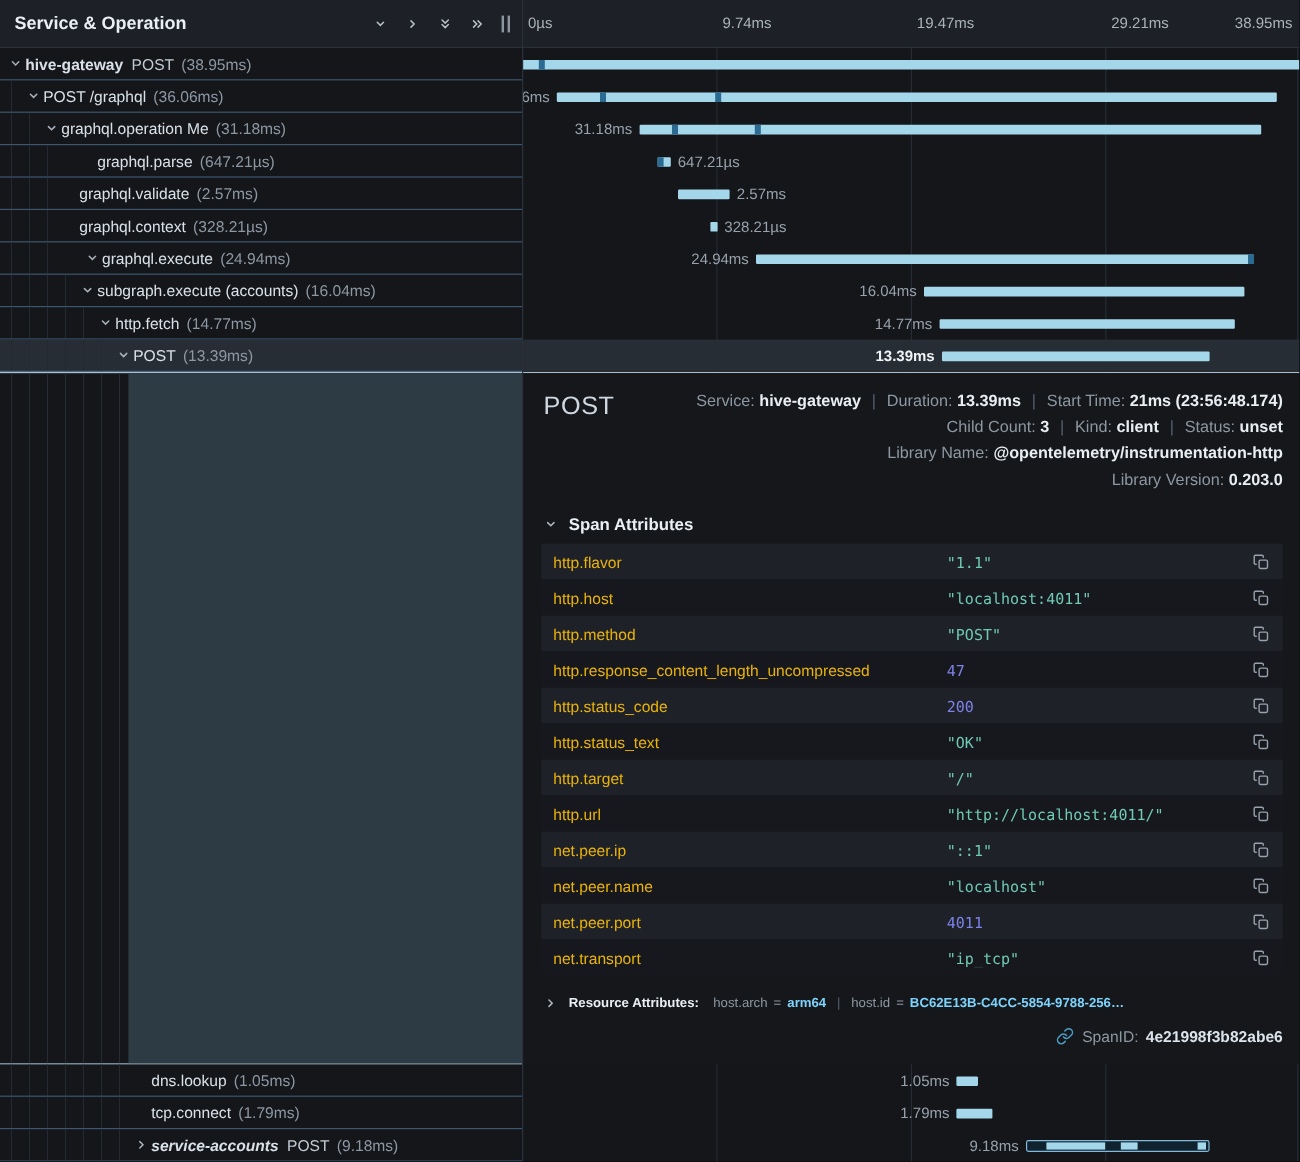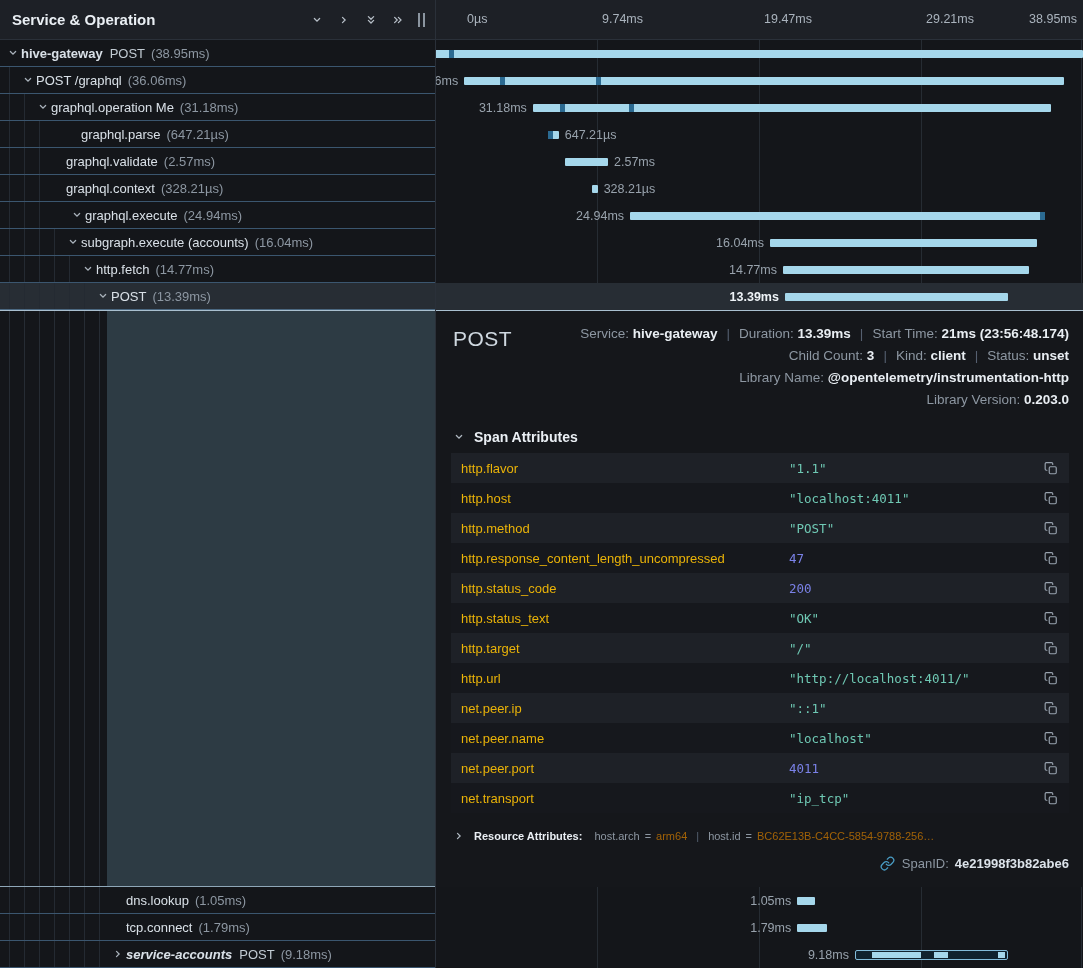"0µs" span.tick-label { margin-left: 27px -> none }
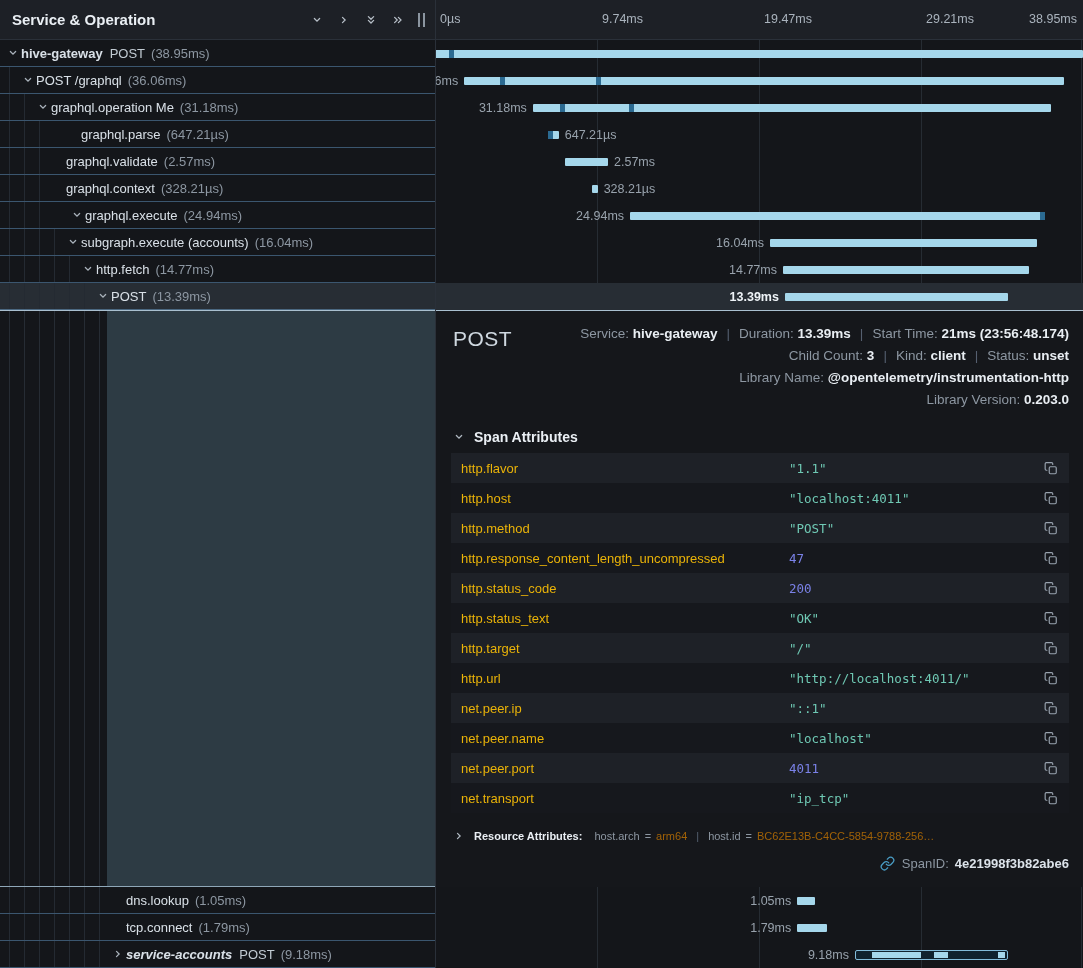"arm64" .res-val { color: #a16207 -> #7dd3fc; font-weight: normal -> bold }
